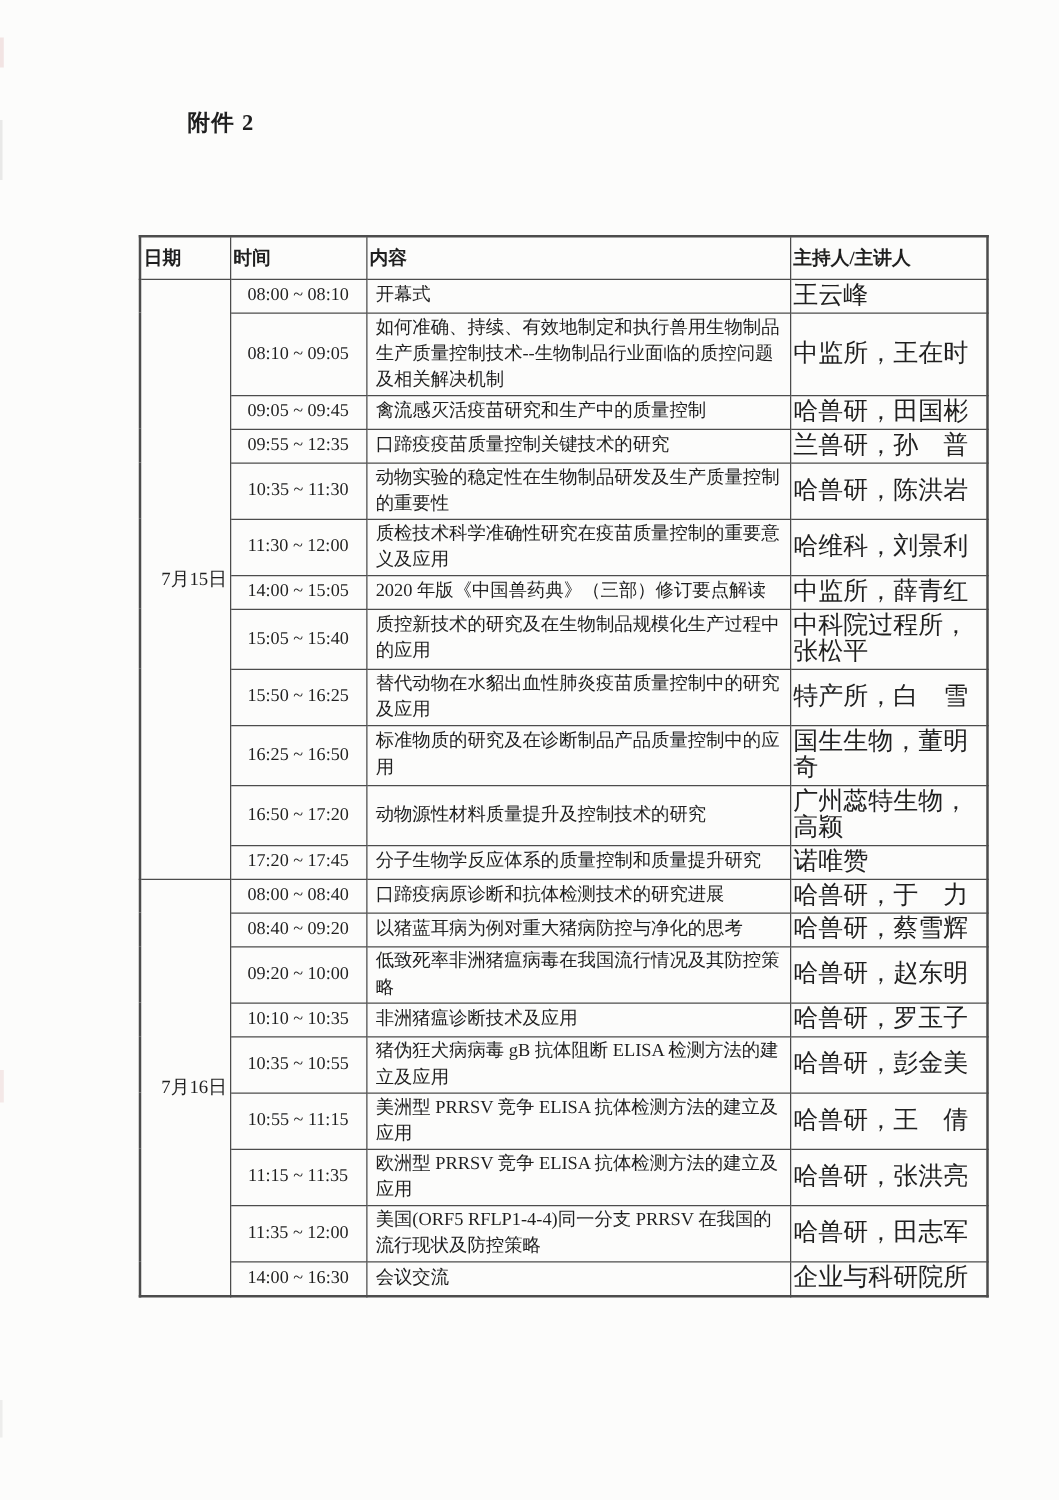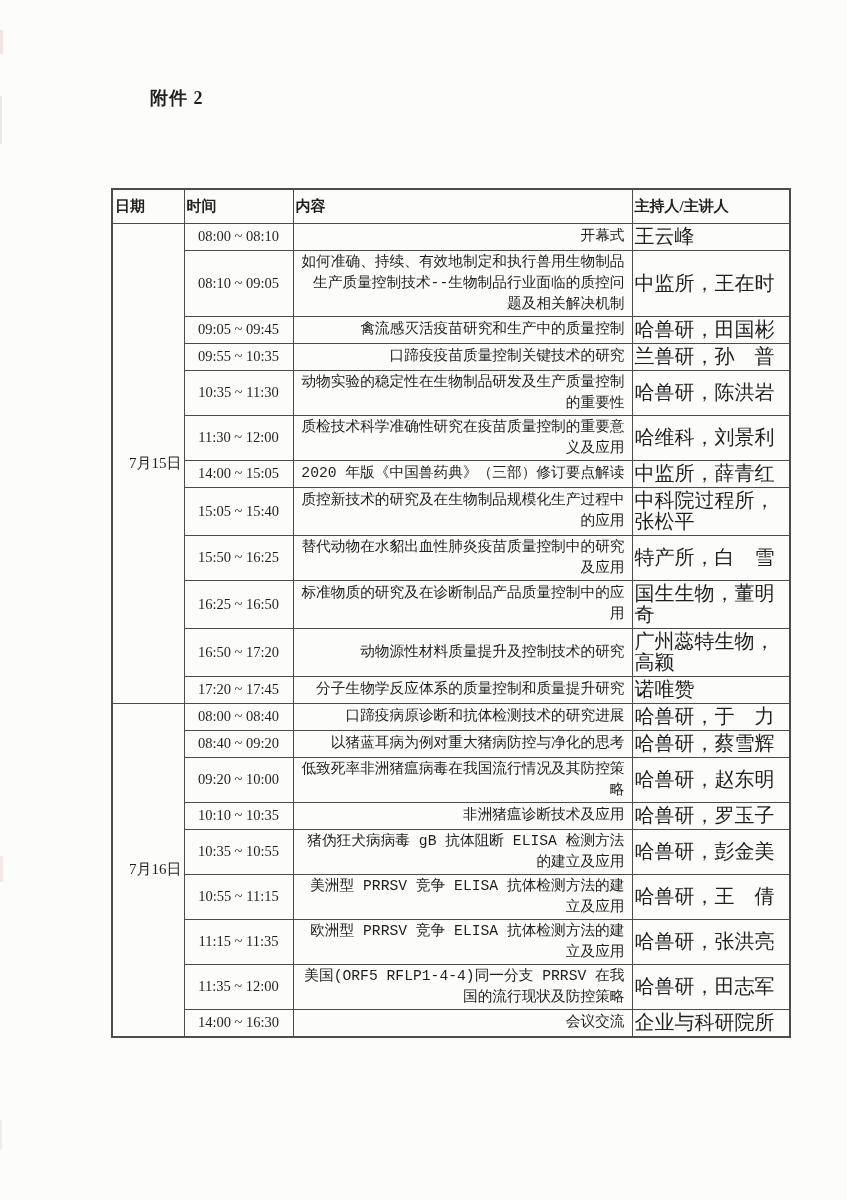"开幕式" td.cell-content { font-family: Liberation Mono, monospace -> none; text-align: right -> left }
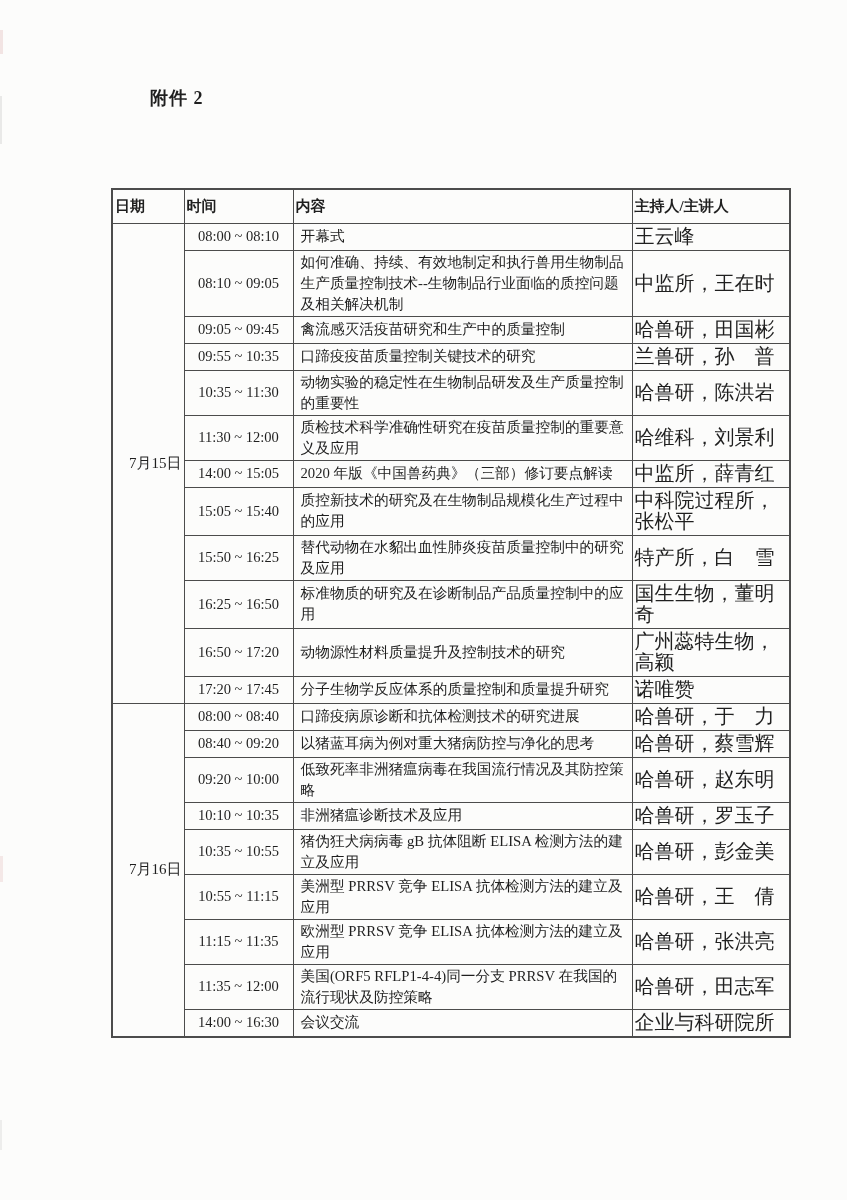"09:55 ~ 10:35" td.cell-time { text: 10:35 -> 12:35 }
